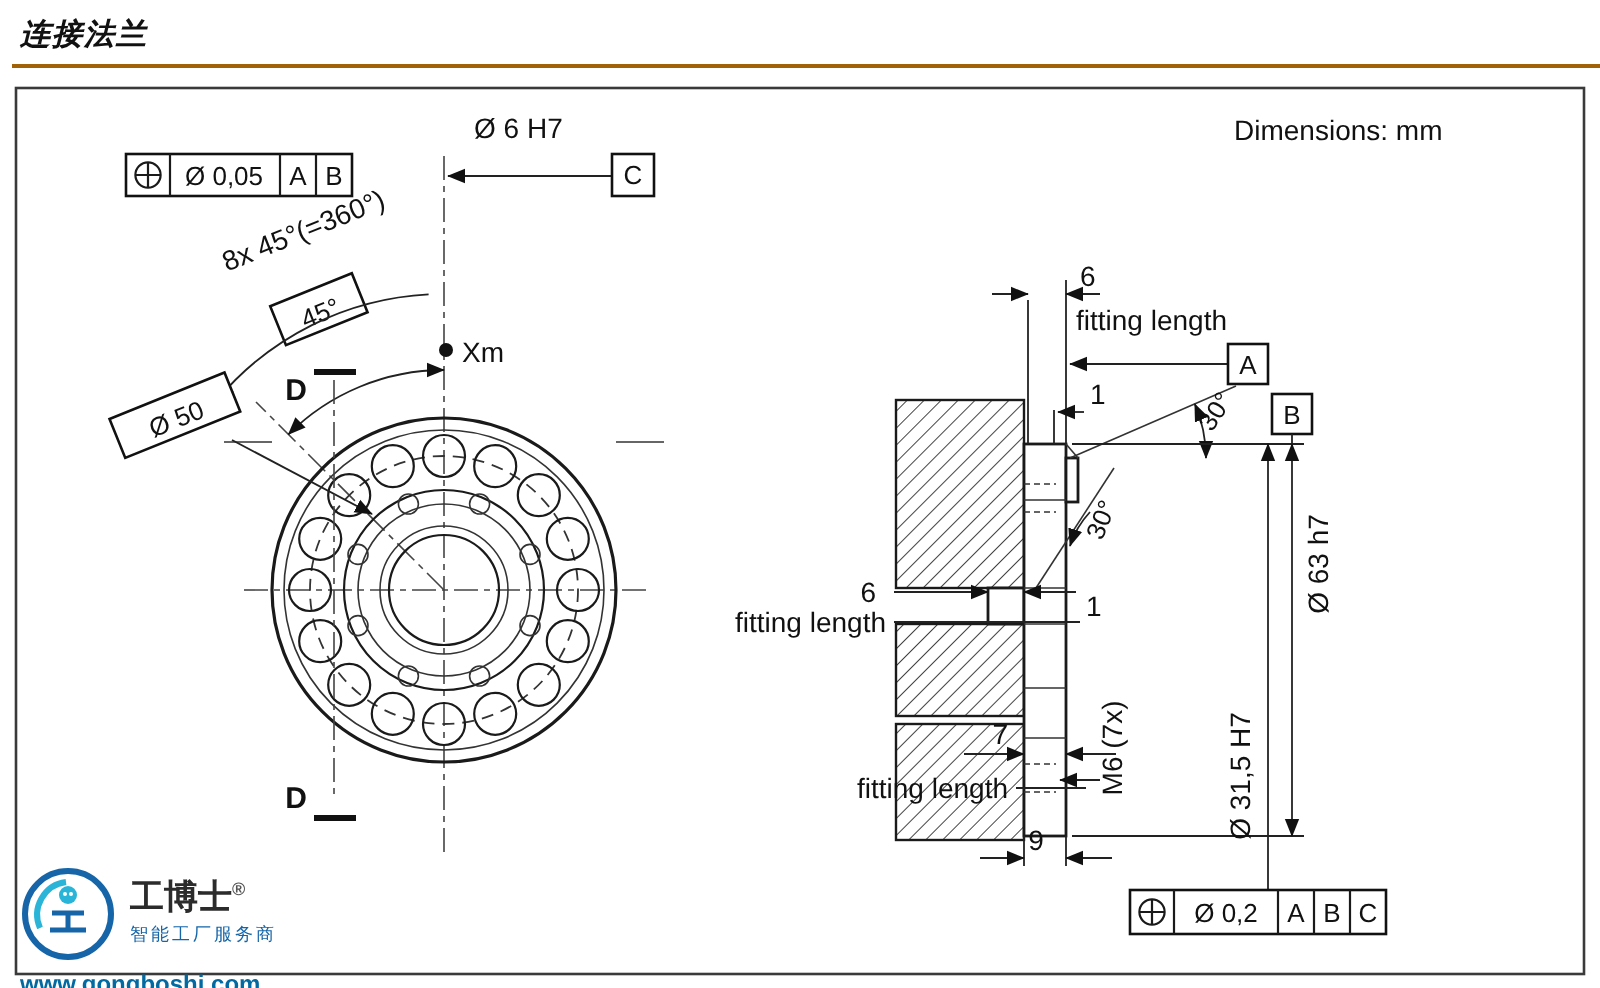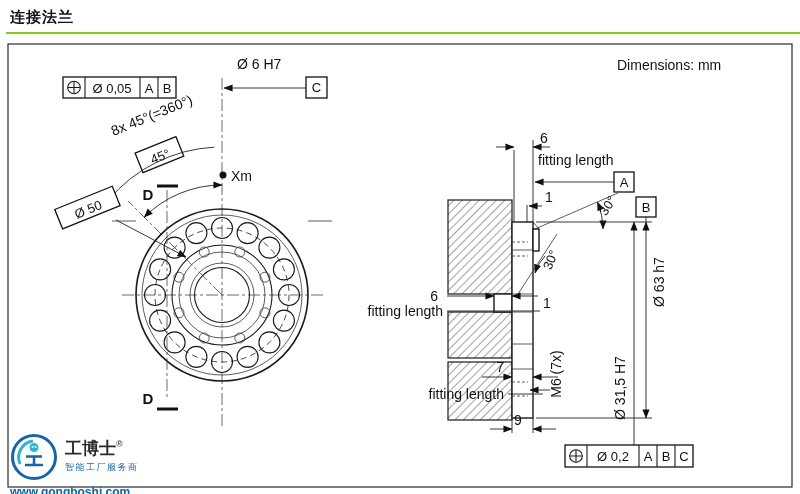"连接法兰" .header { border-bottom: 2px solid #84cc16 -> 2px solid #a16207; font-style: none -> italic }
